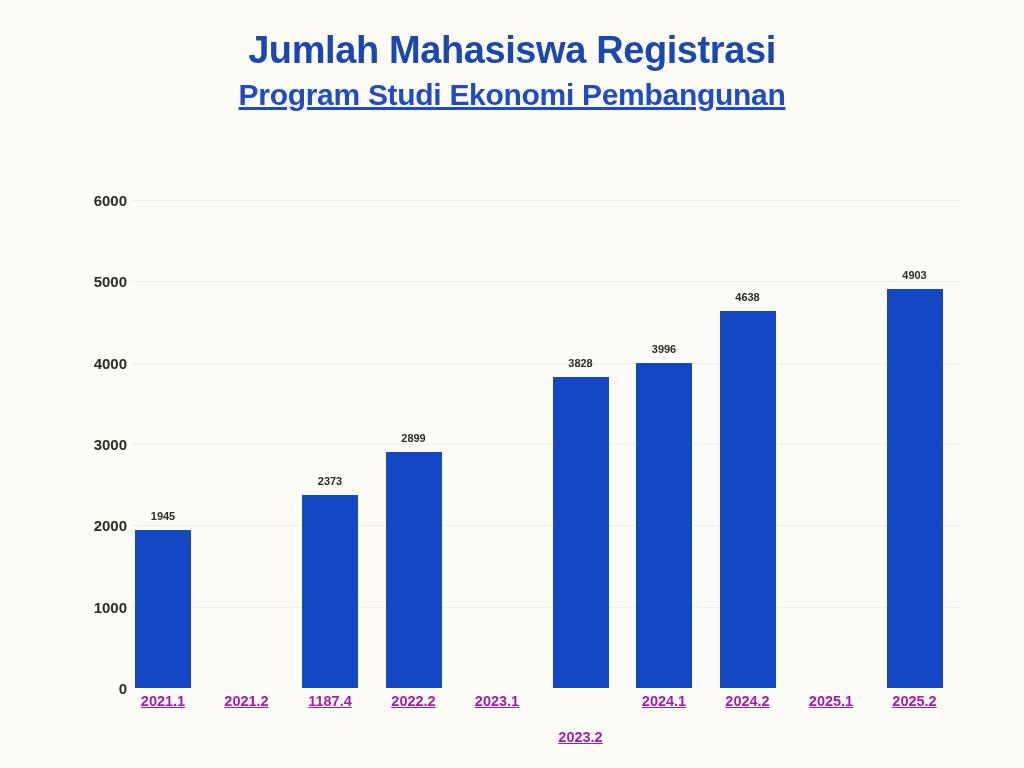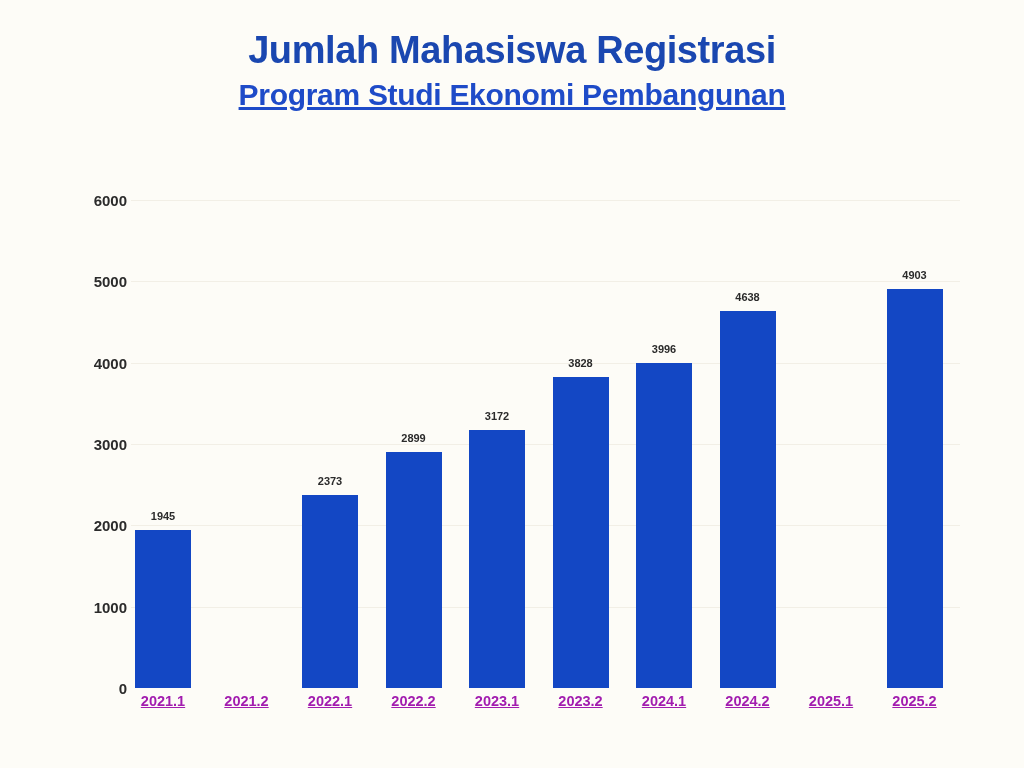"3172" div.bar-group { html: <div> <div></div> <div>3172</div> </div> -> none }
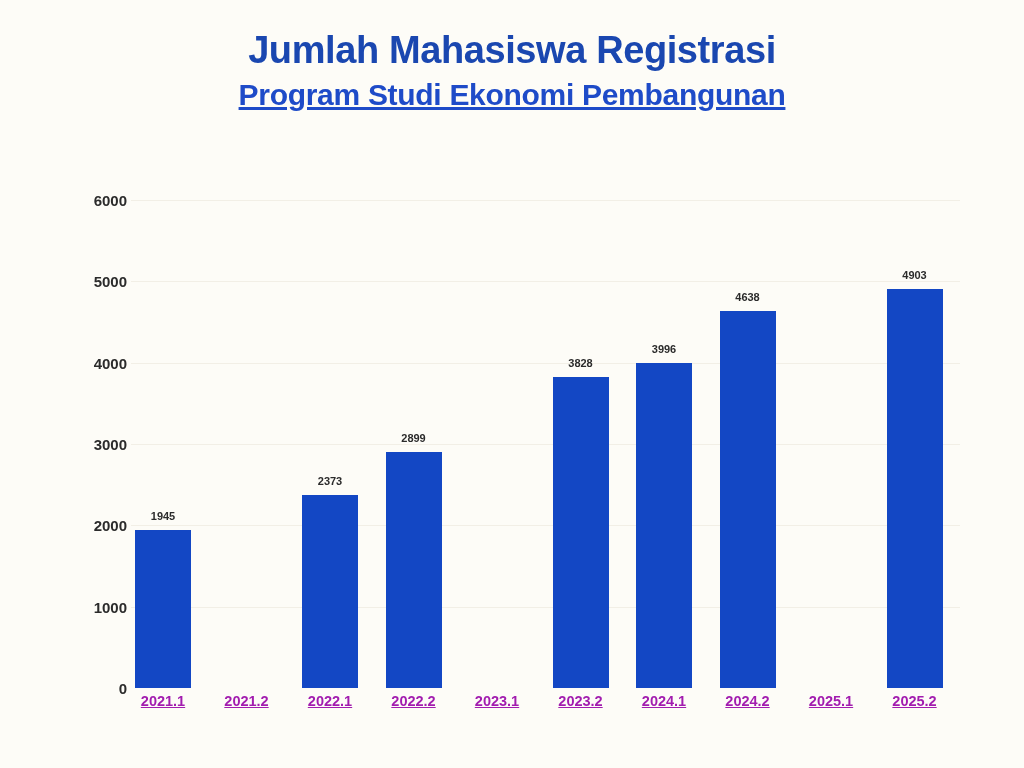"2022.1" div.x-label { text: 2022.1 -> 1187.4 }
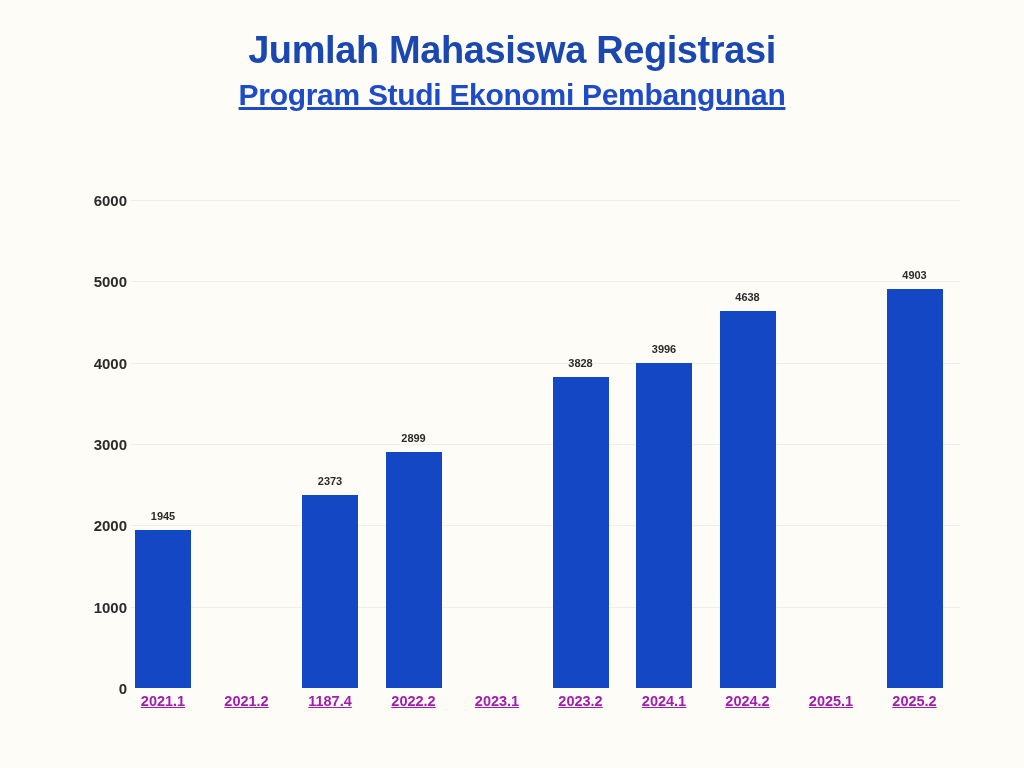"2023.2" div.x-label { margin-top: none -> 36px }
